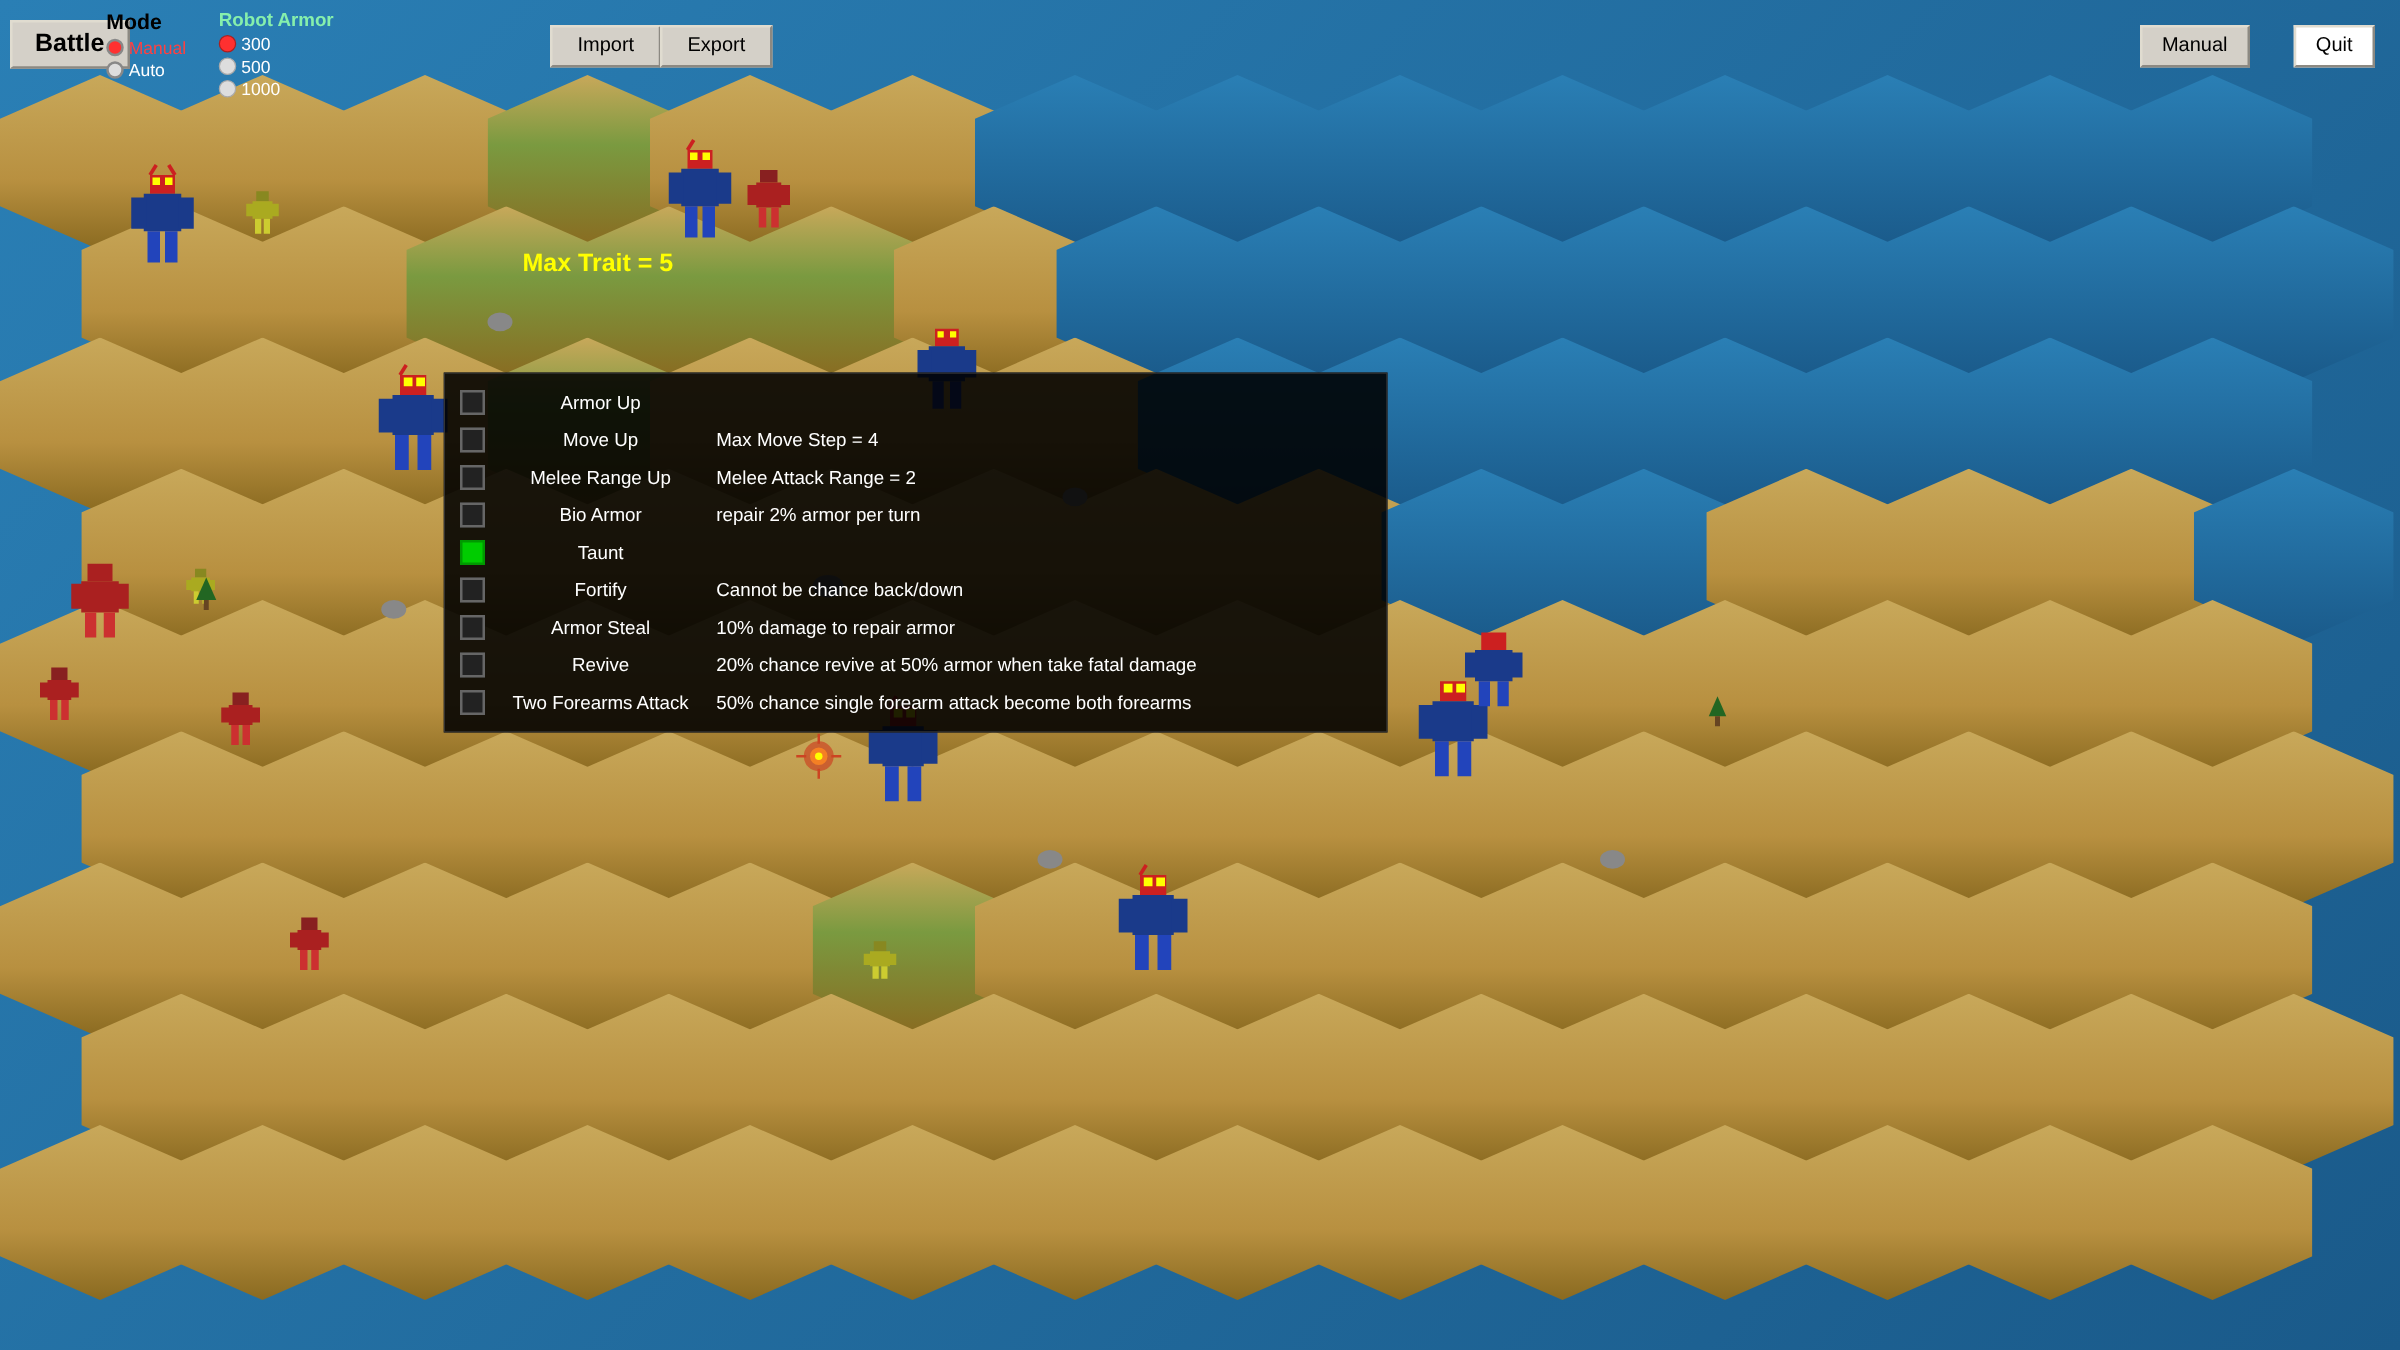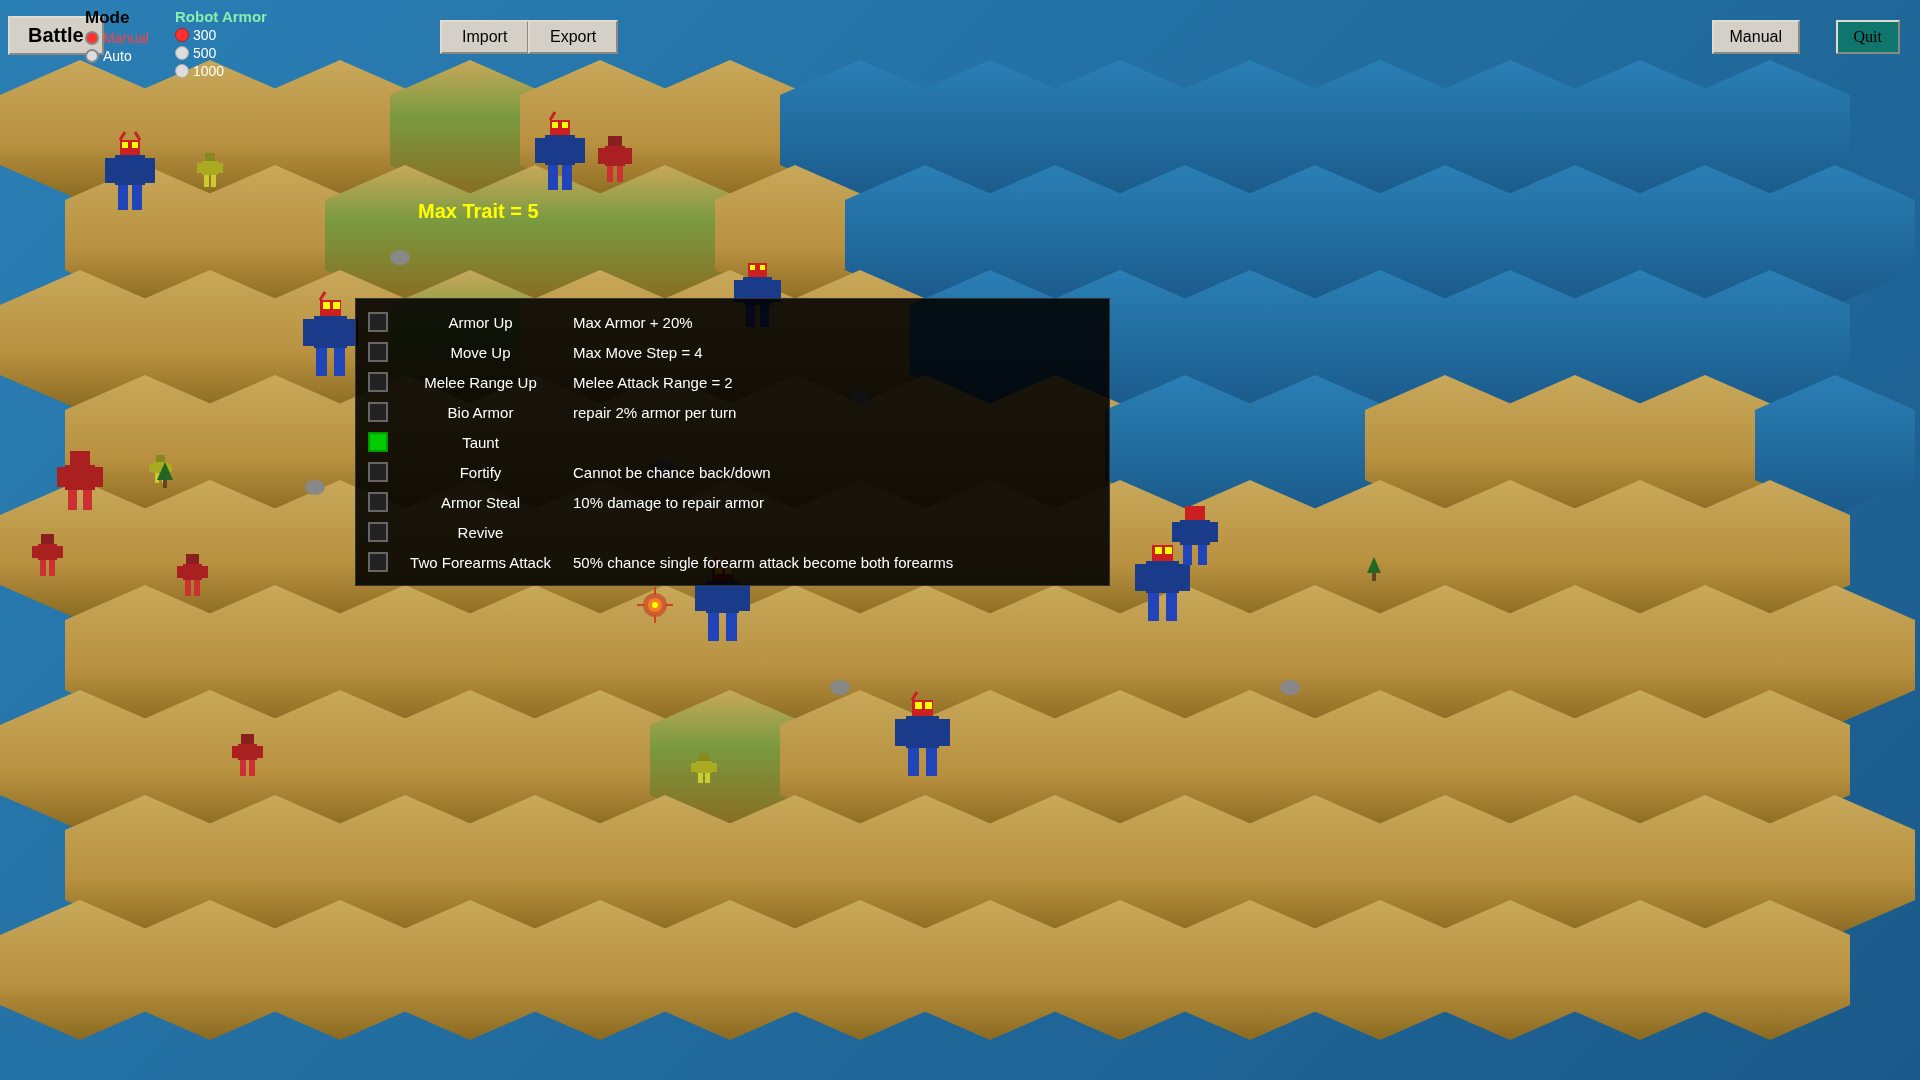"Quit" #quit-btn { background: #0f766e -> #ffffff; font-family: Liberation Serif, serif -> none }
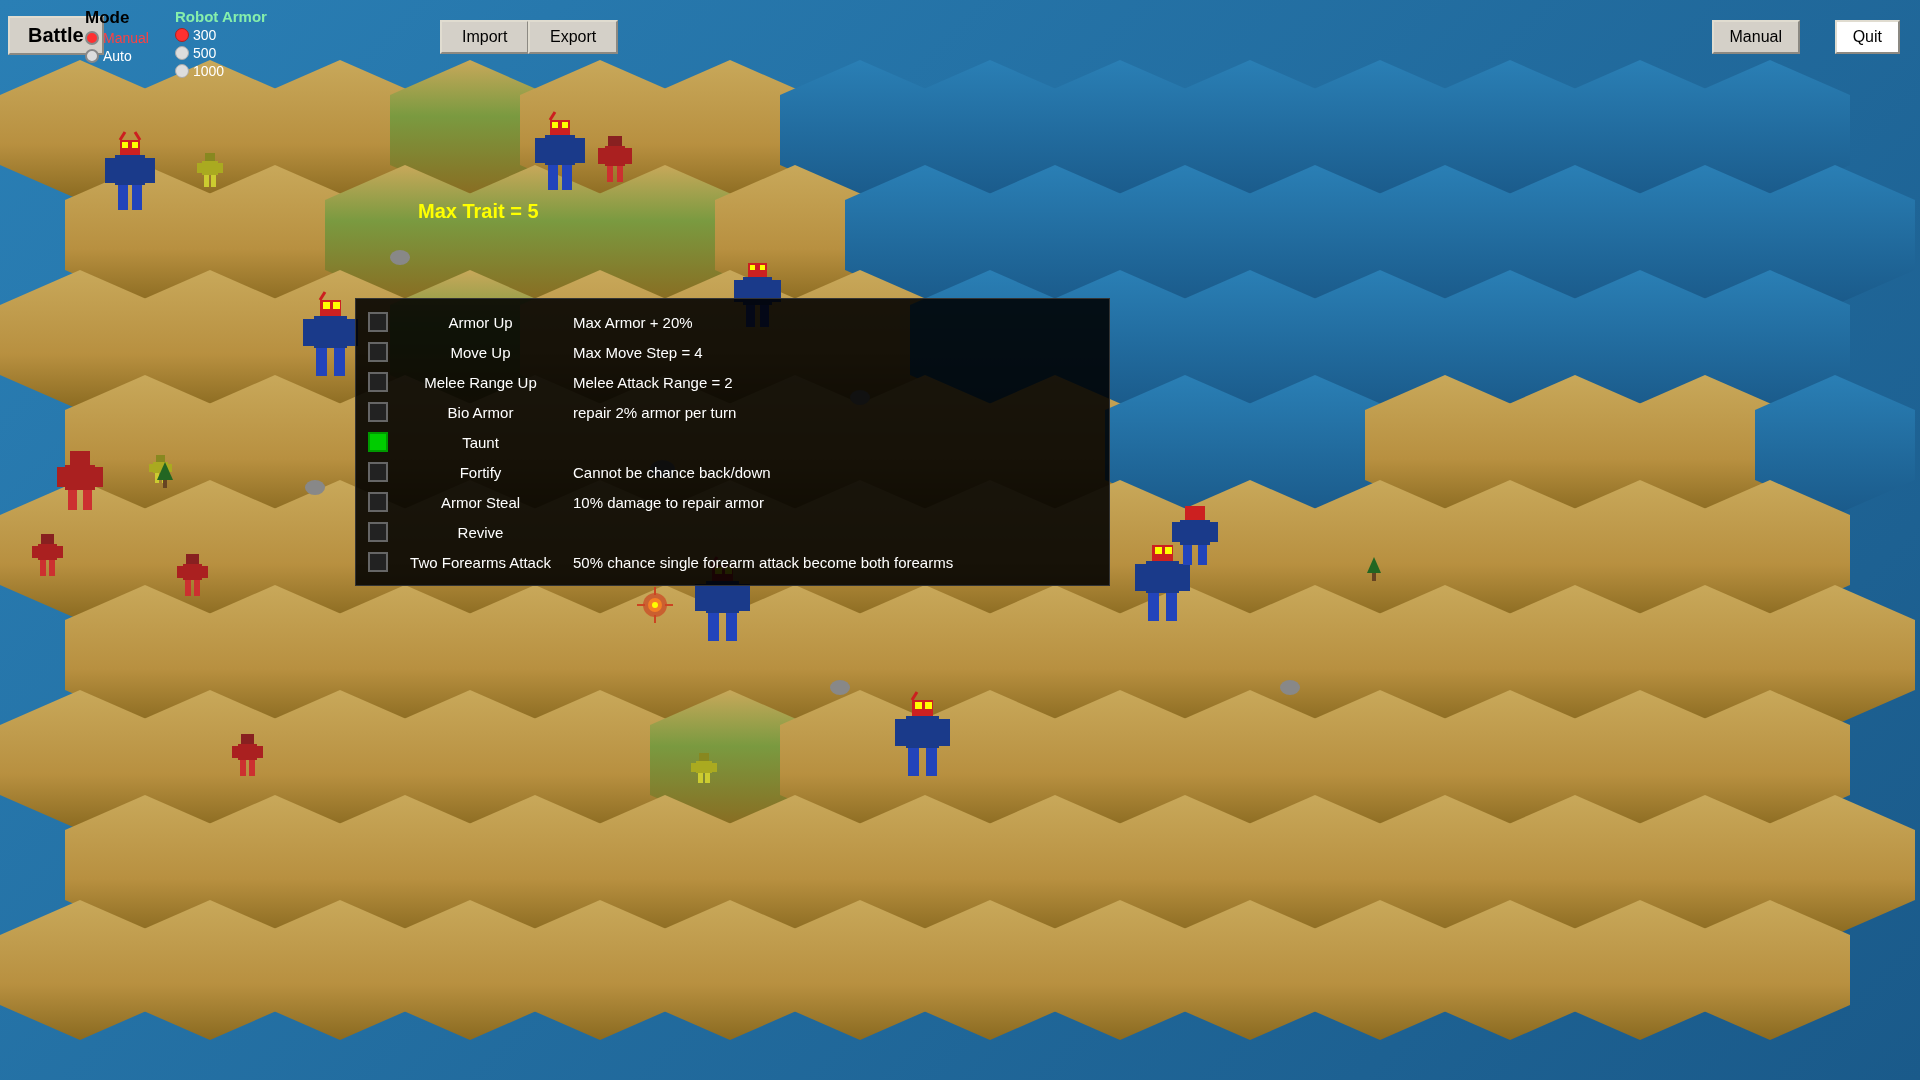"Max Armor + 20%" span.trait-desc { html: <span>Max Armor + 20%</span> -> none }
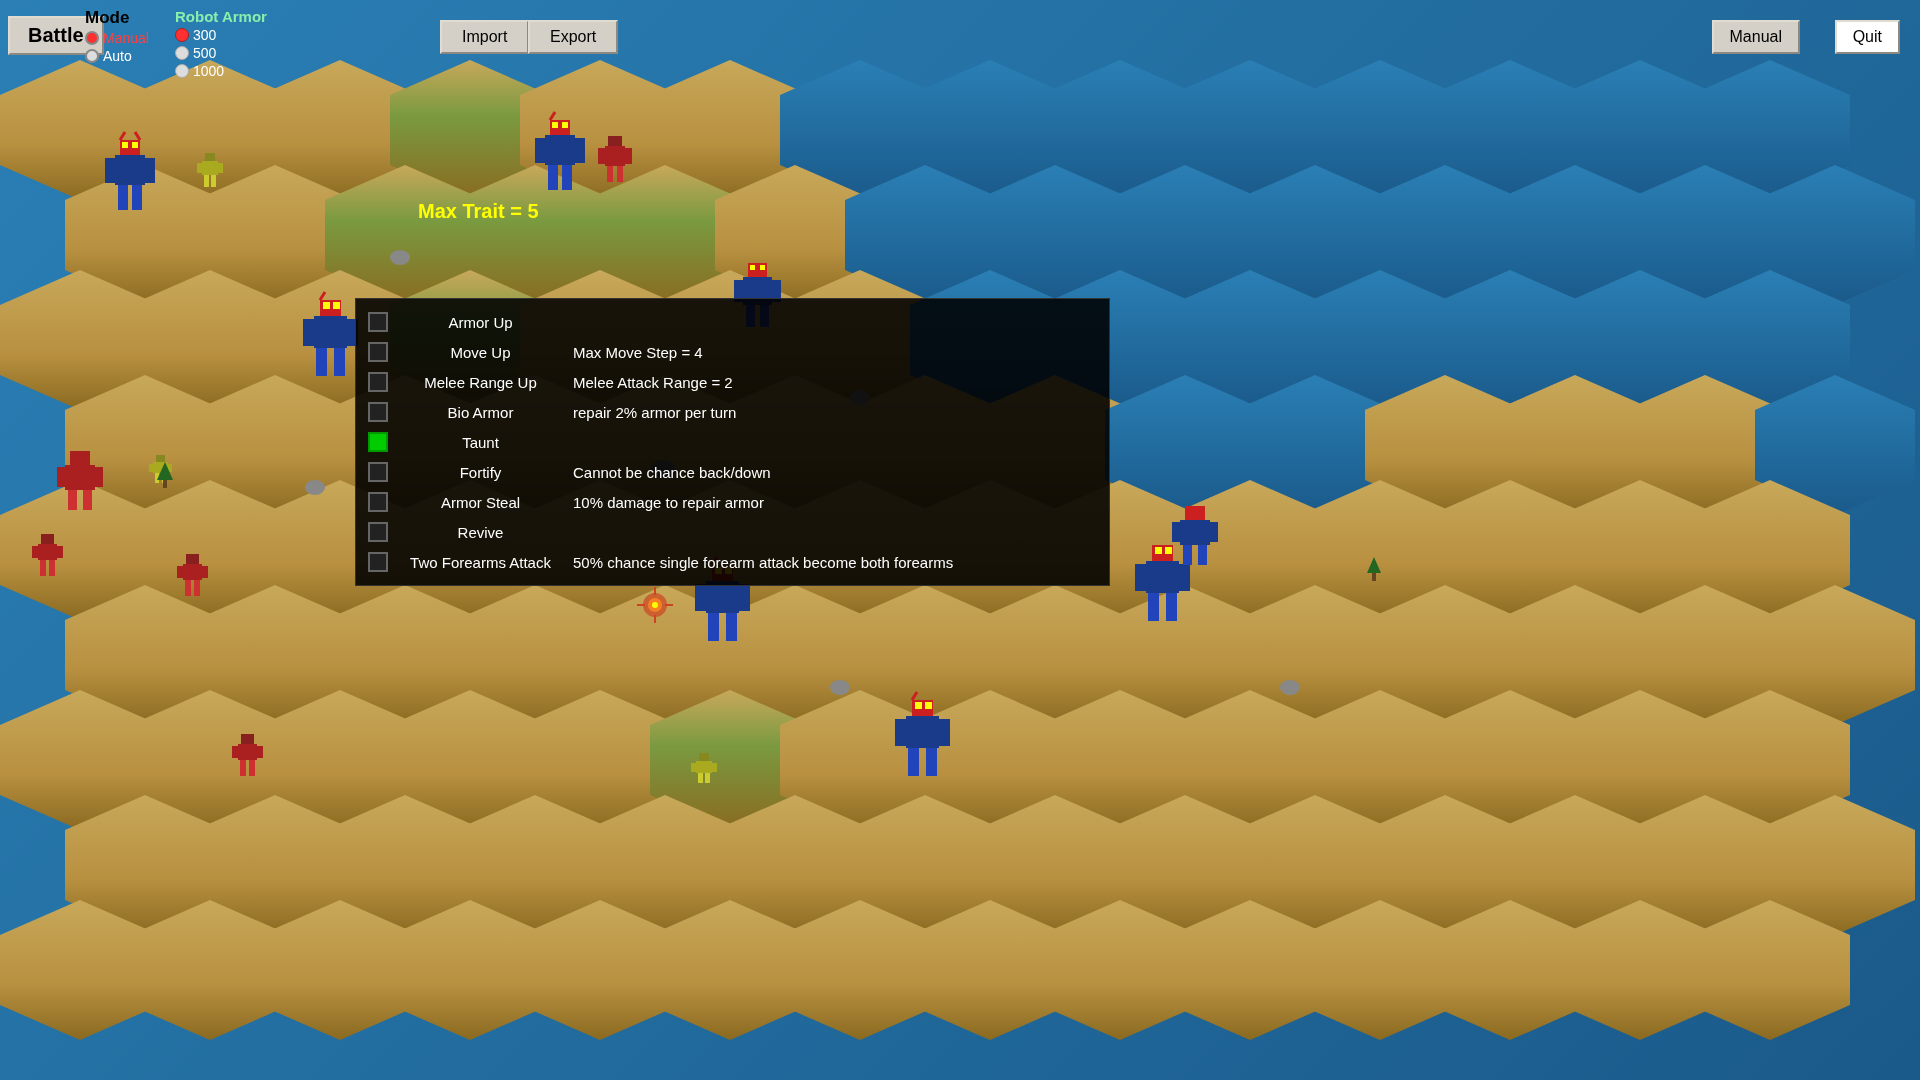"20% chance revive at 50%" span.trait-desc { html: none -> <span>20% chance revive at 50% armor when take fatal damage</span> }
